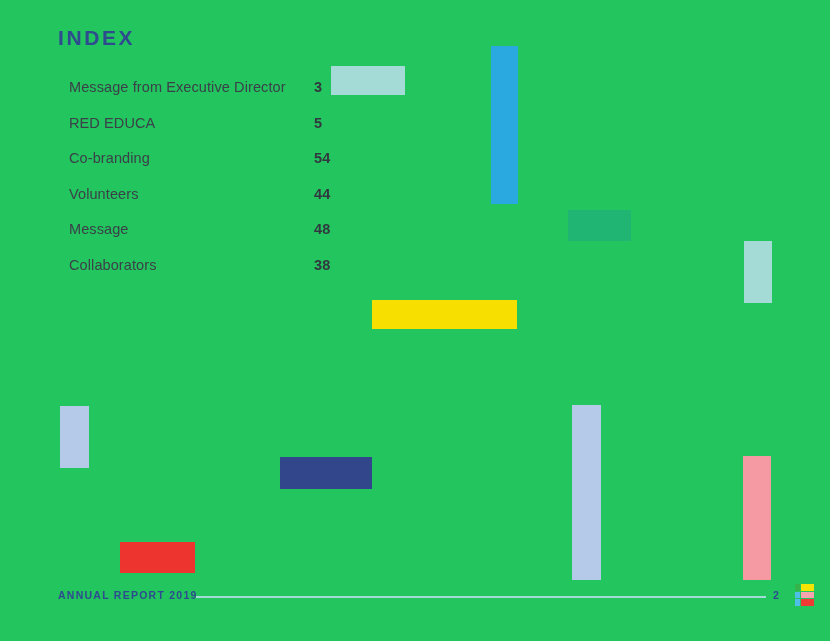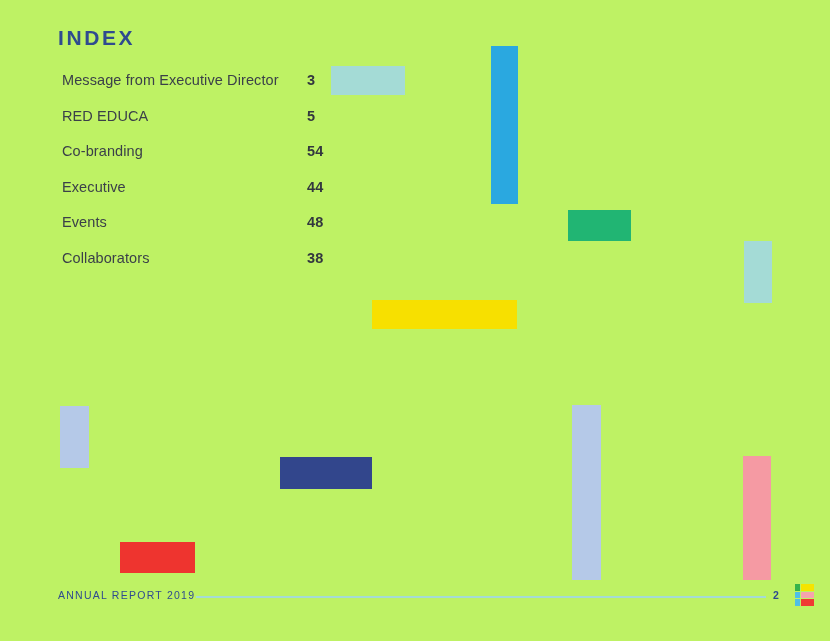"INDEX" #page { background: #bef264 -> #22c55e }
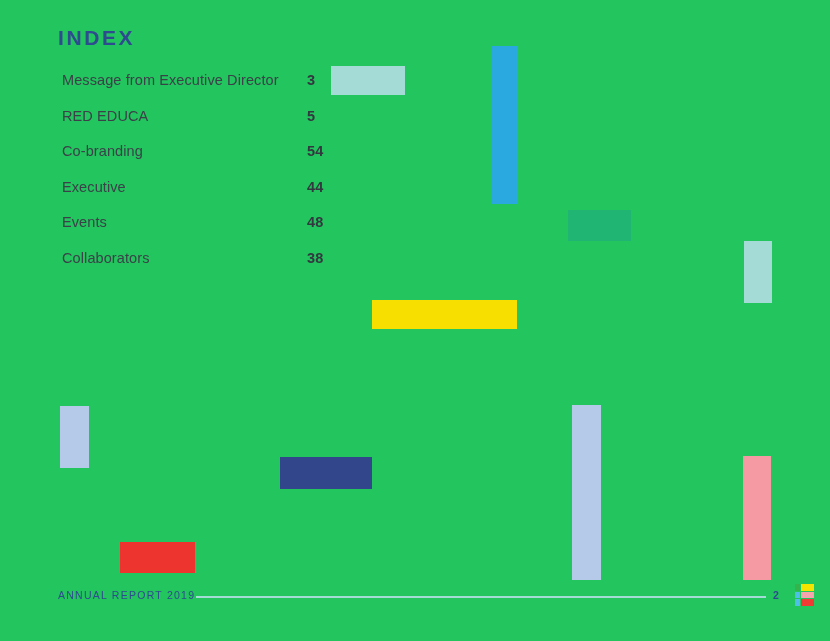"Message from Executive Director" #index-list { margin: 4px -> 11px }
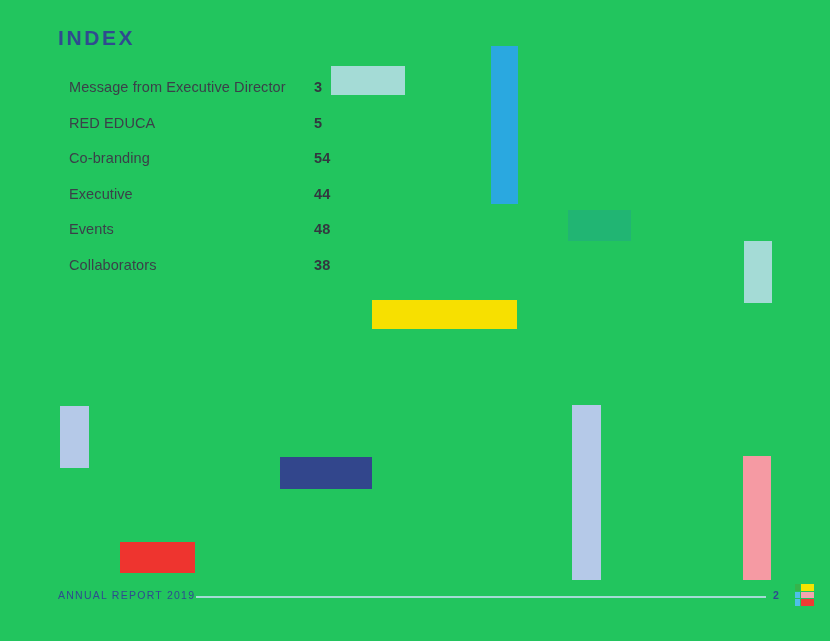"Executive" span.index-label { text: Executive -> Volunteers }
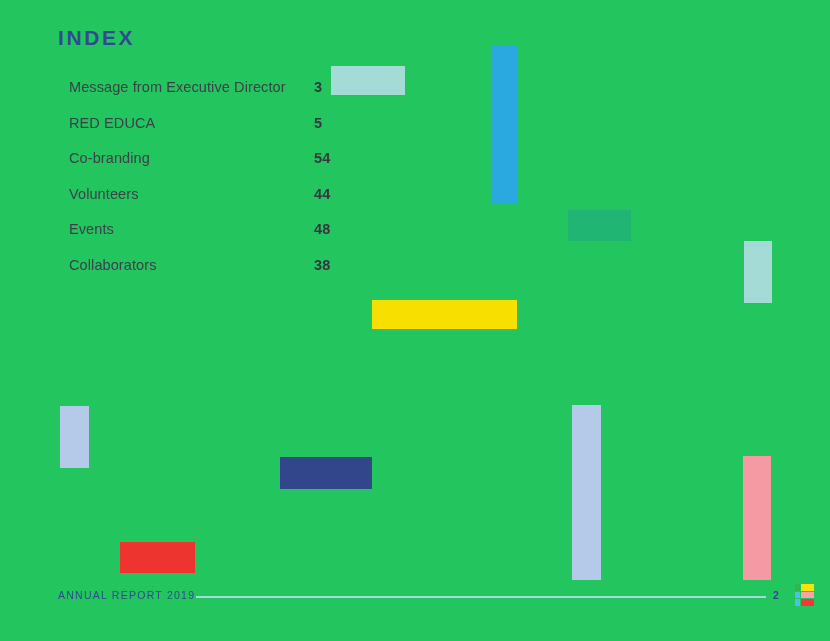"Events" span.index-label { text: Events -> Message }
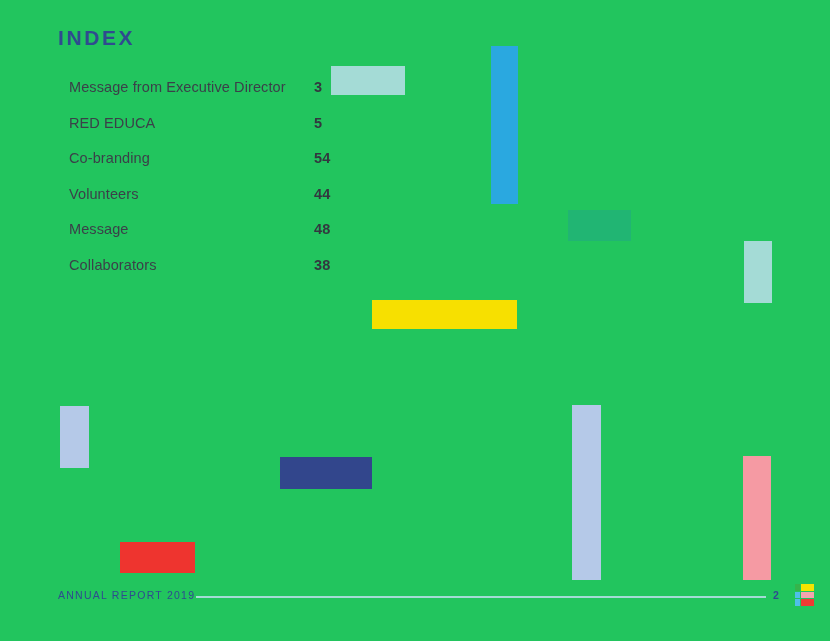"ANNUAL REPORT 2019" #footer-label { font-weight: normal -> bold }
